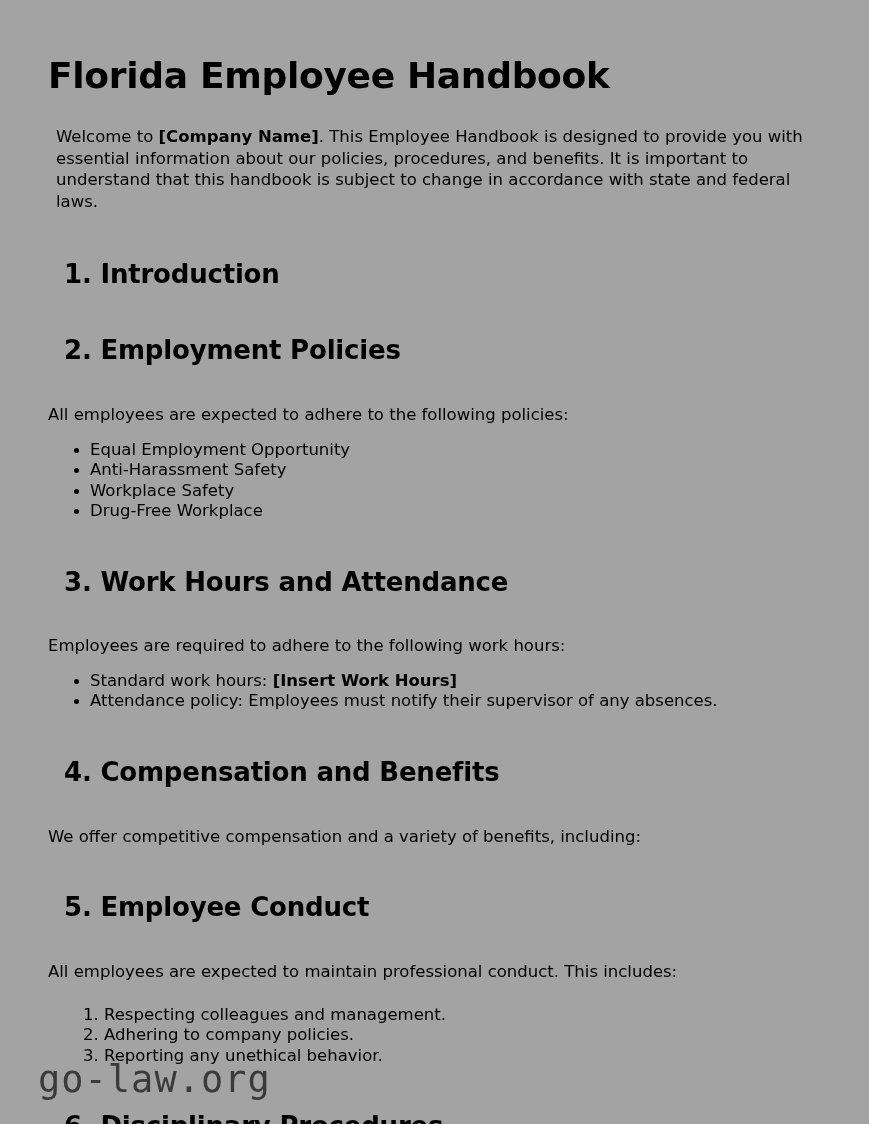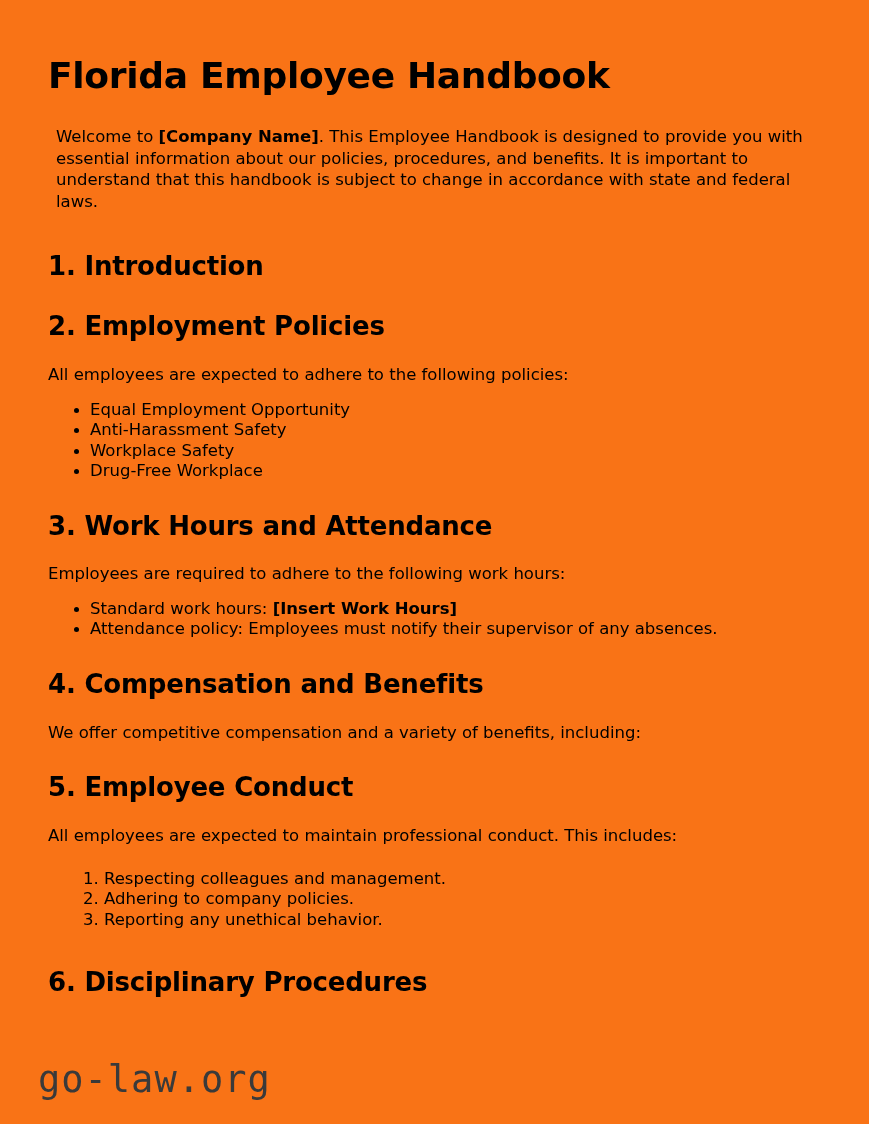"Florida Employee Handbook" .page { background: #f97316 -> #a3a3a3 }
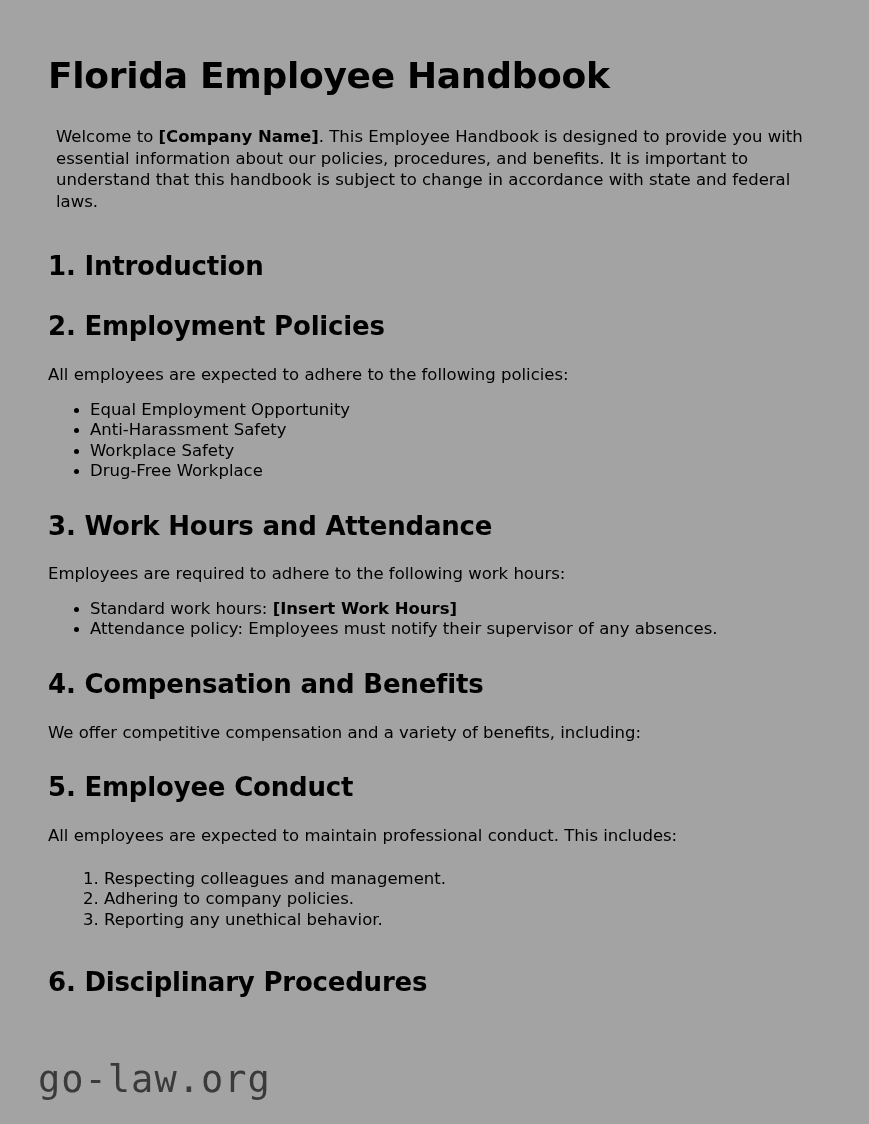"1. Introduction" .section-heading { margin: 0 -> 16px }
